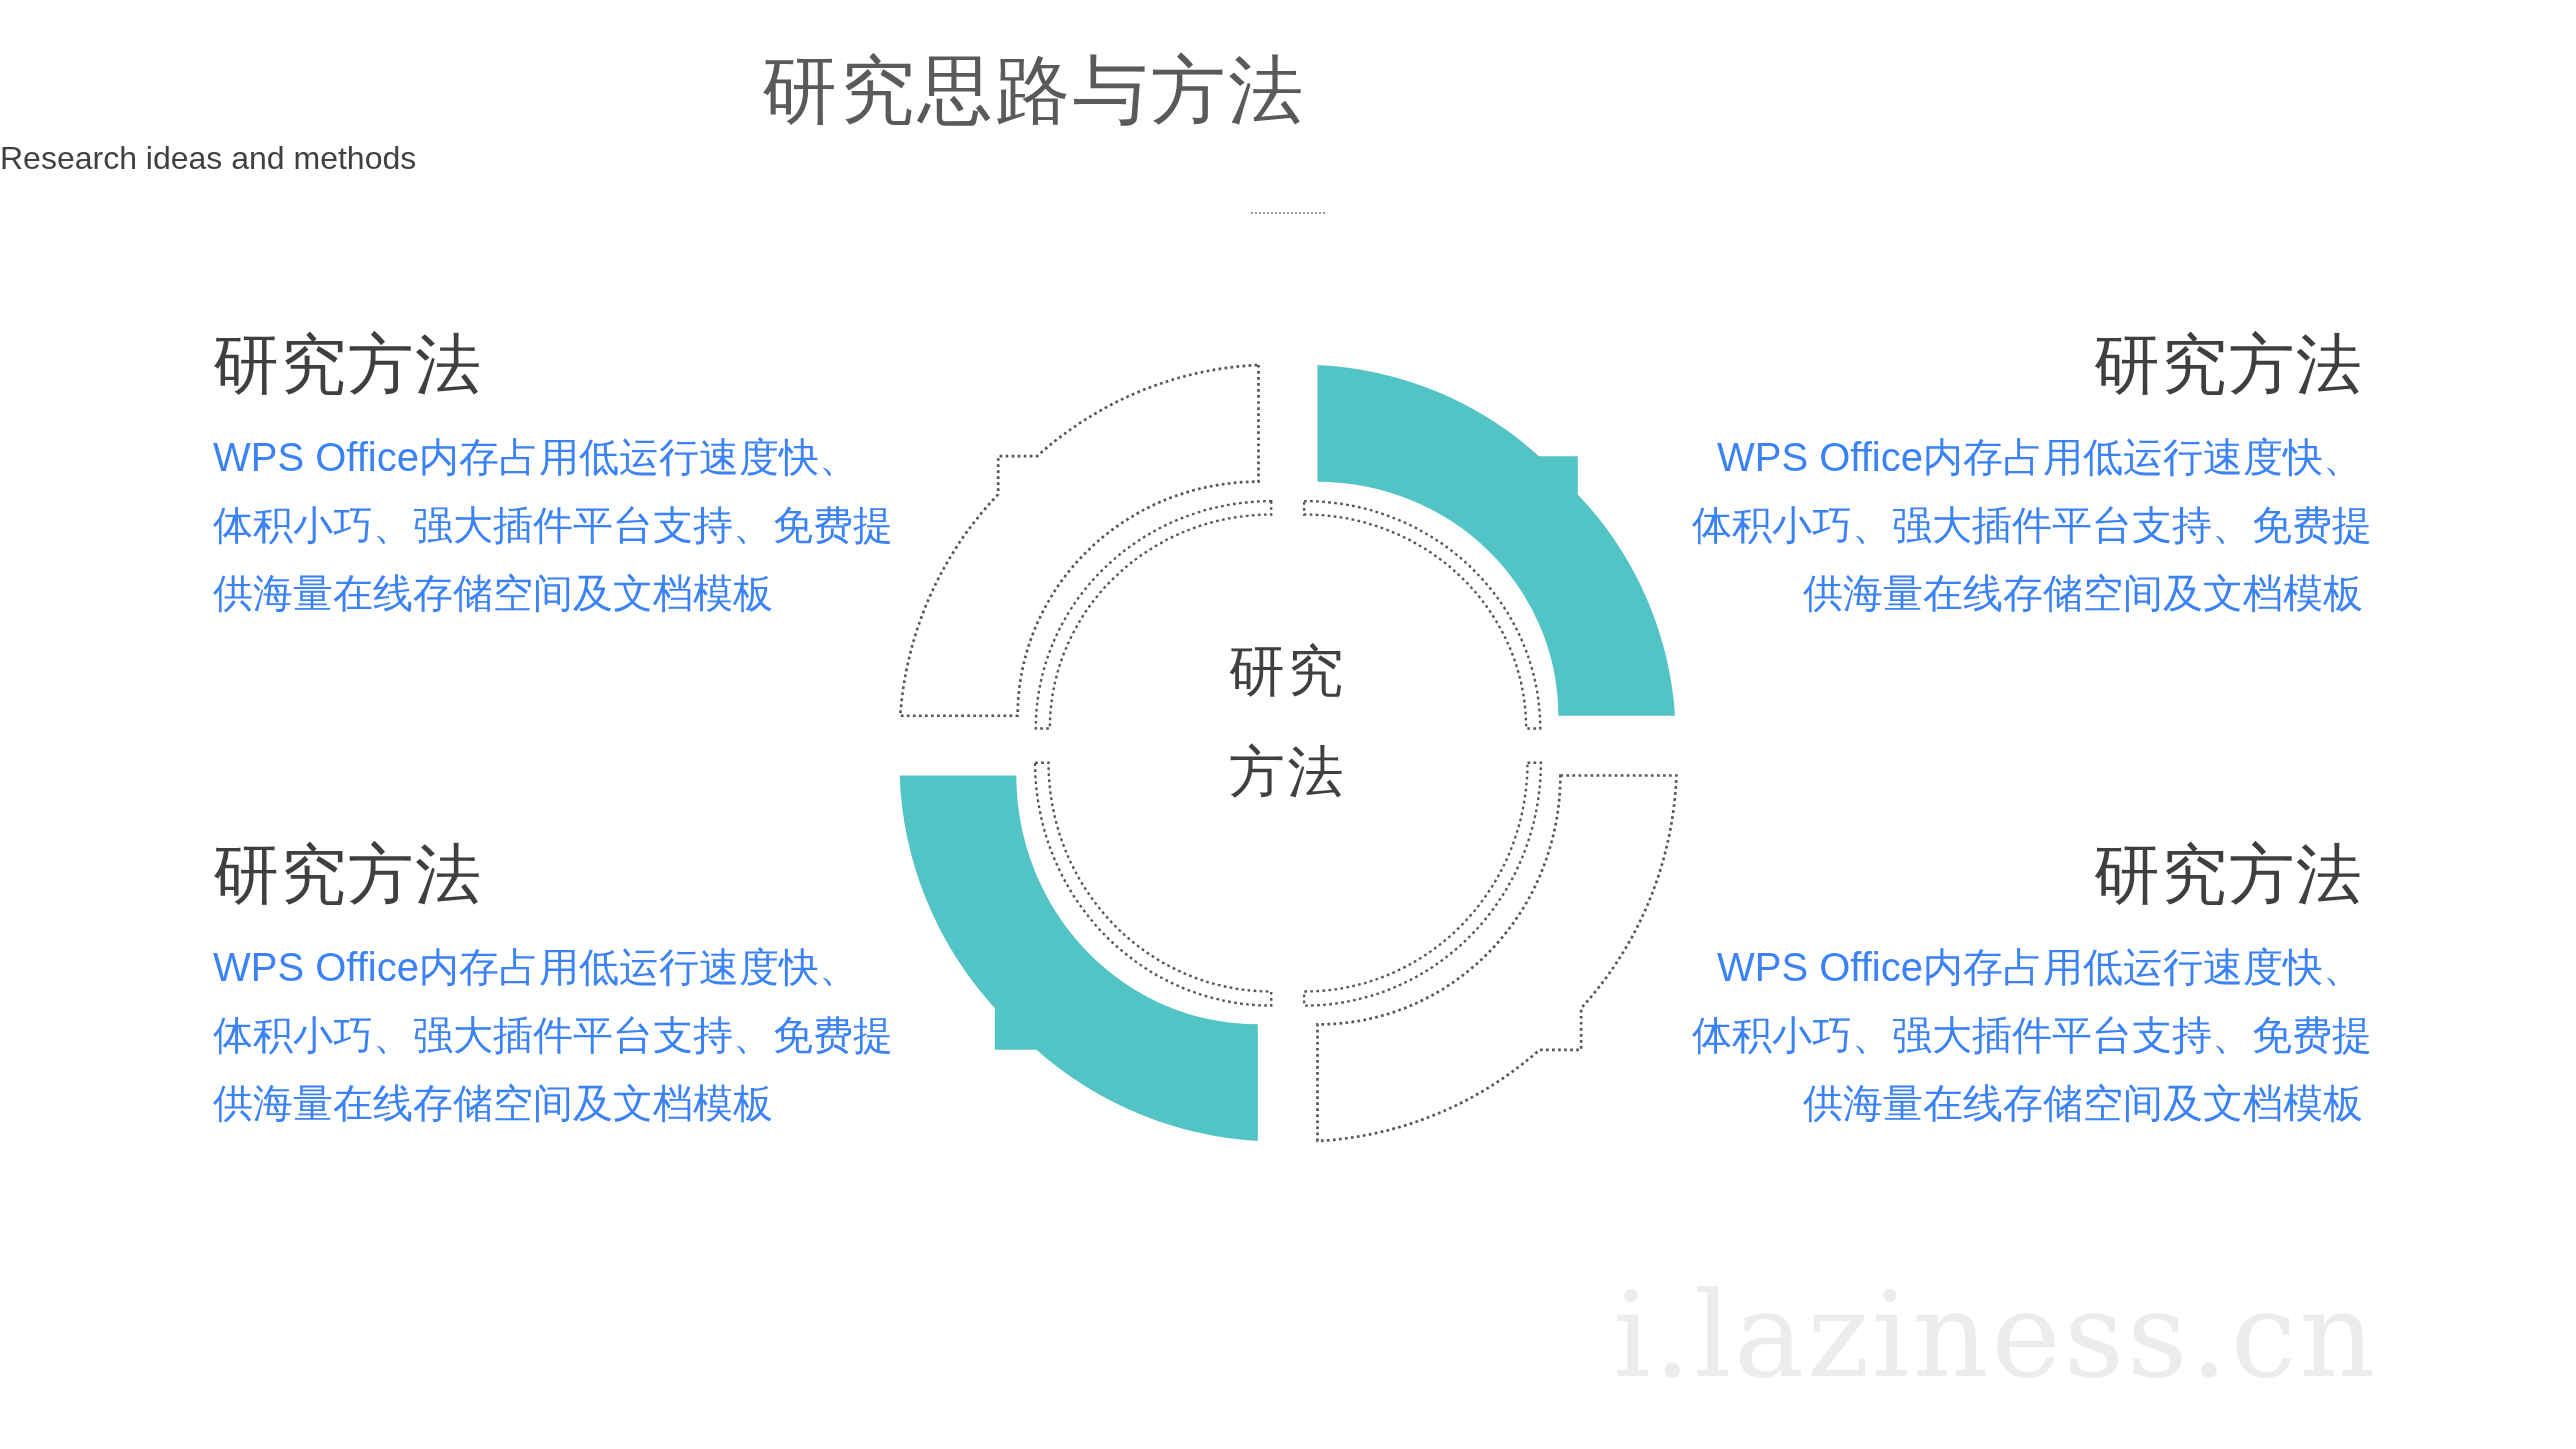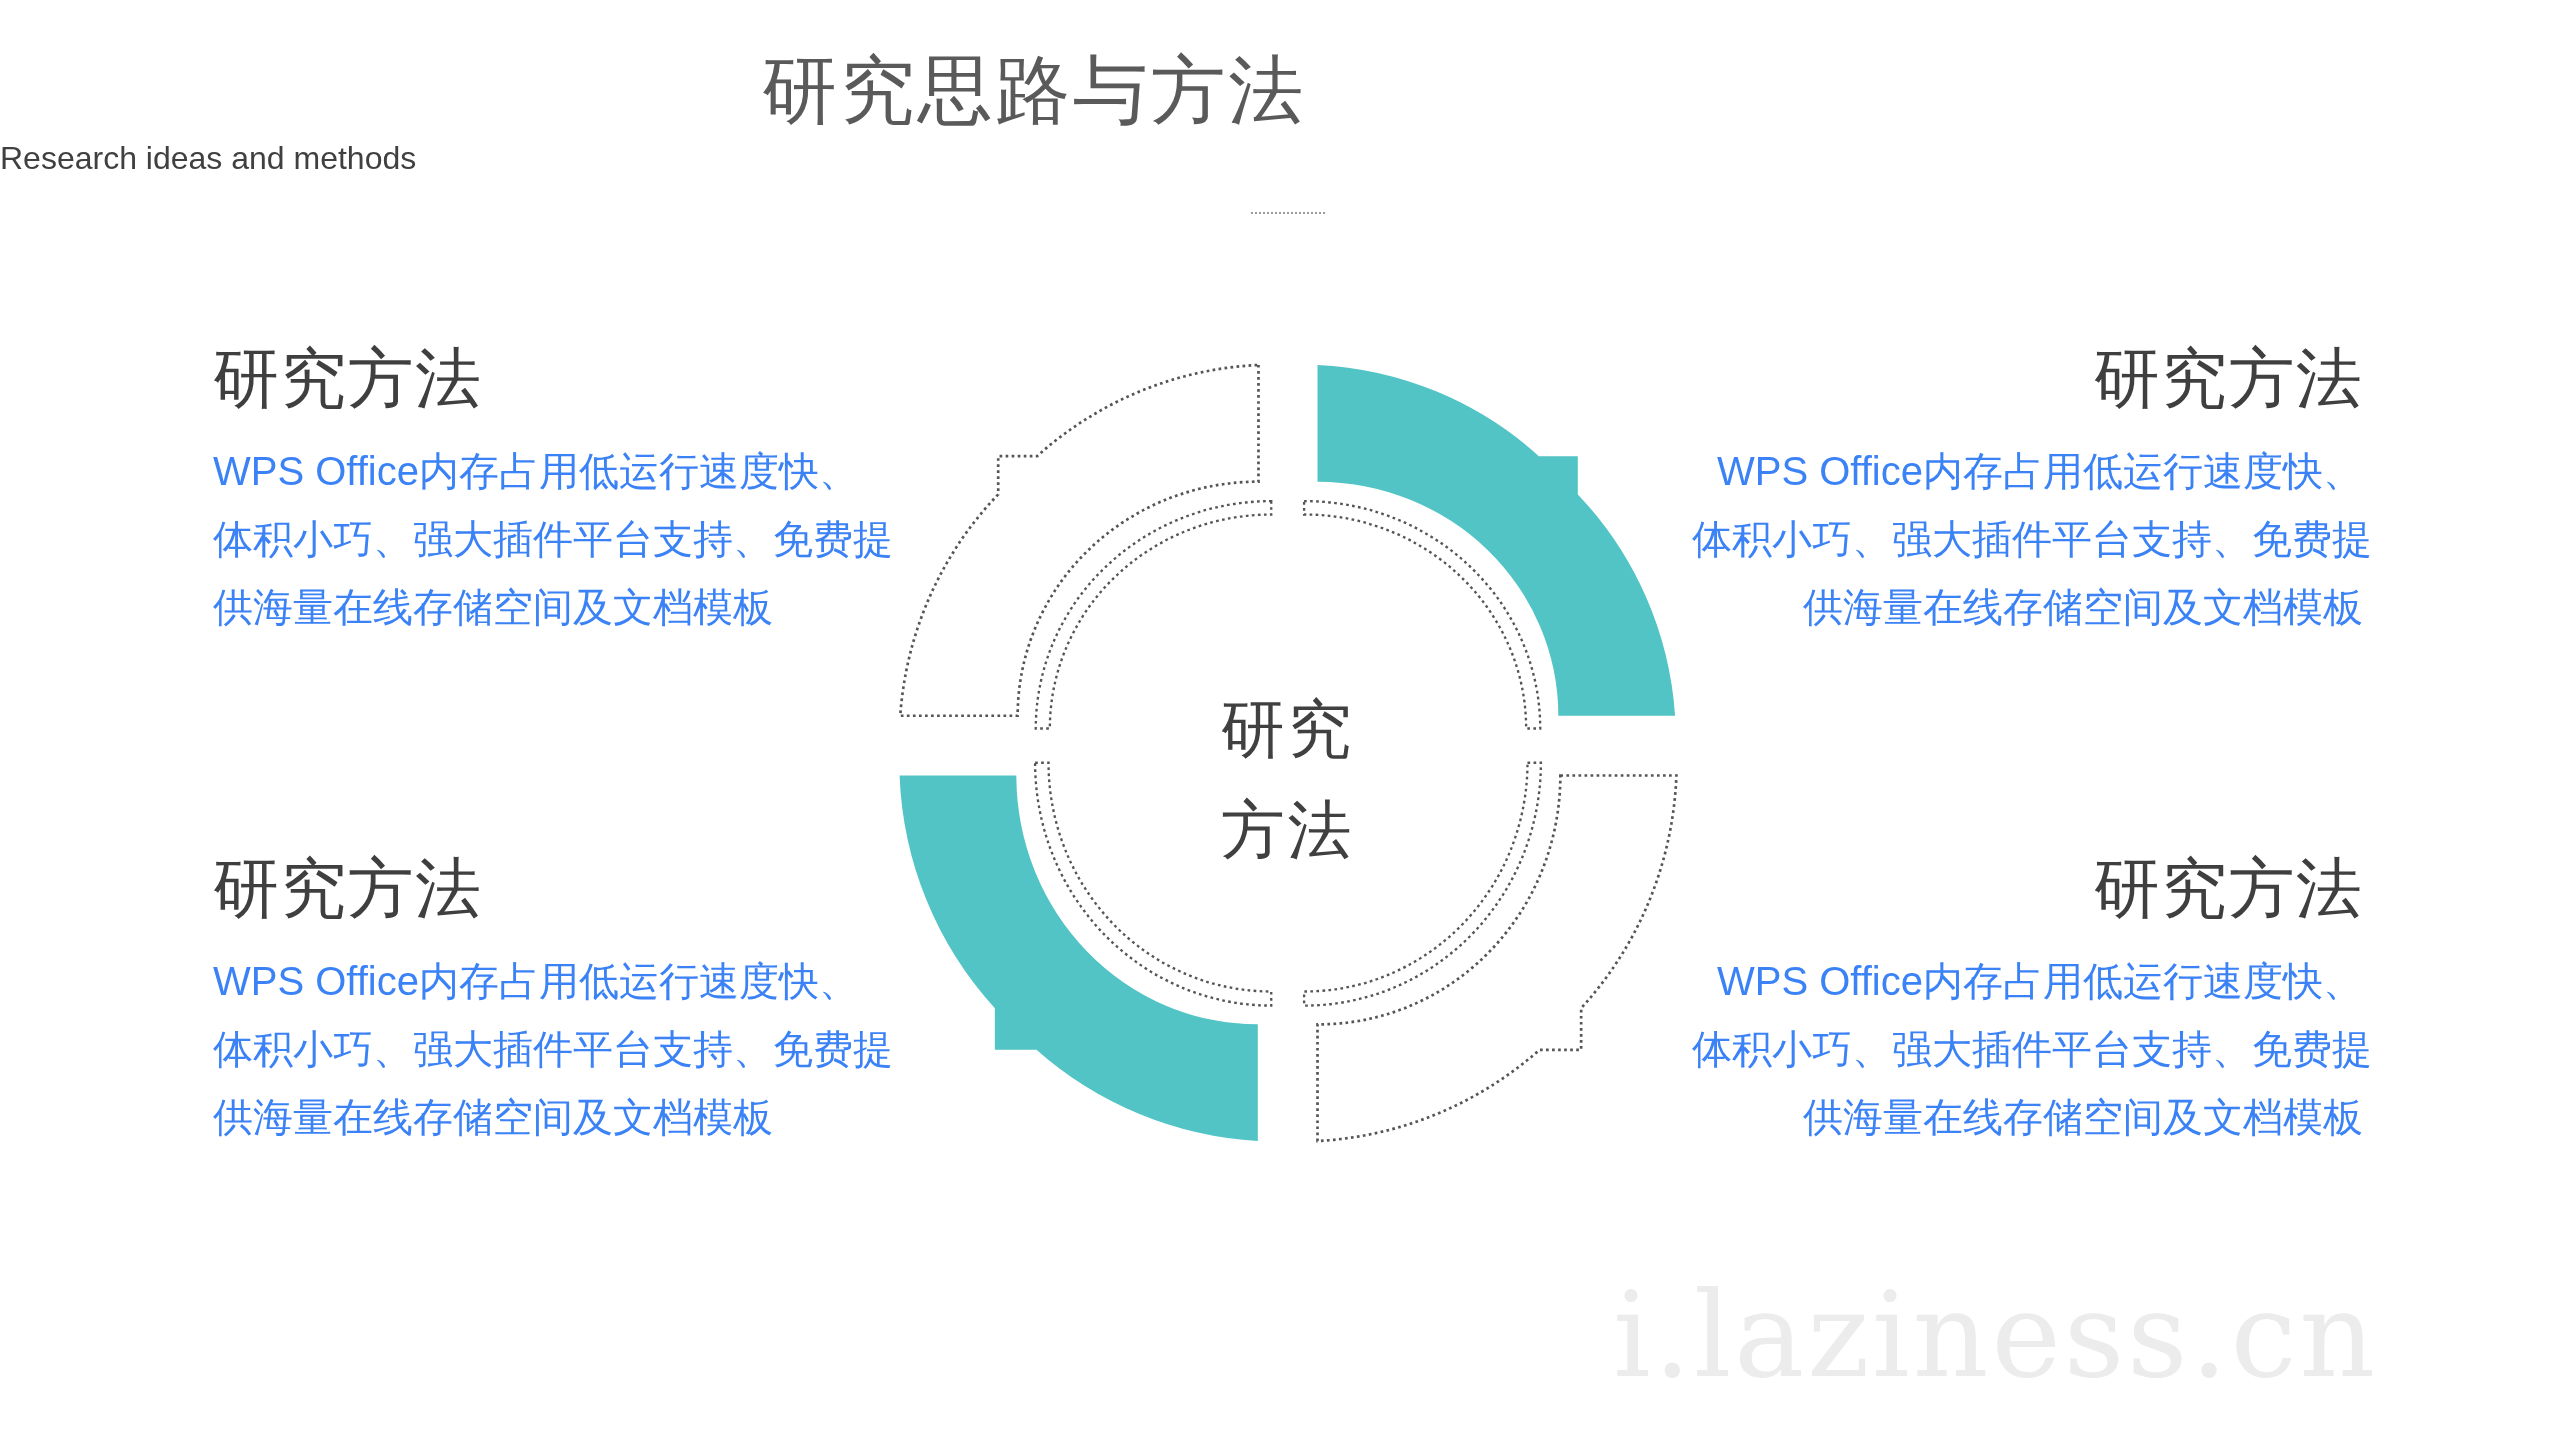"研究方法" .block { margin-top: 14px -> none }
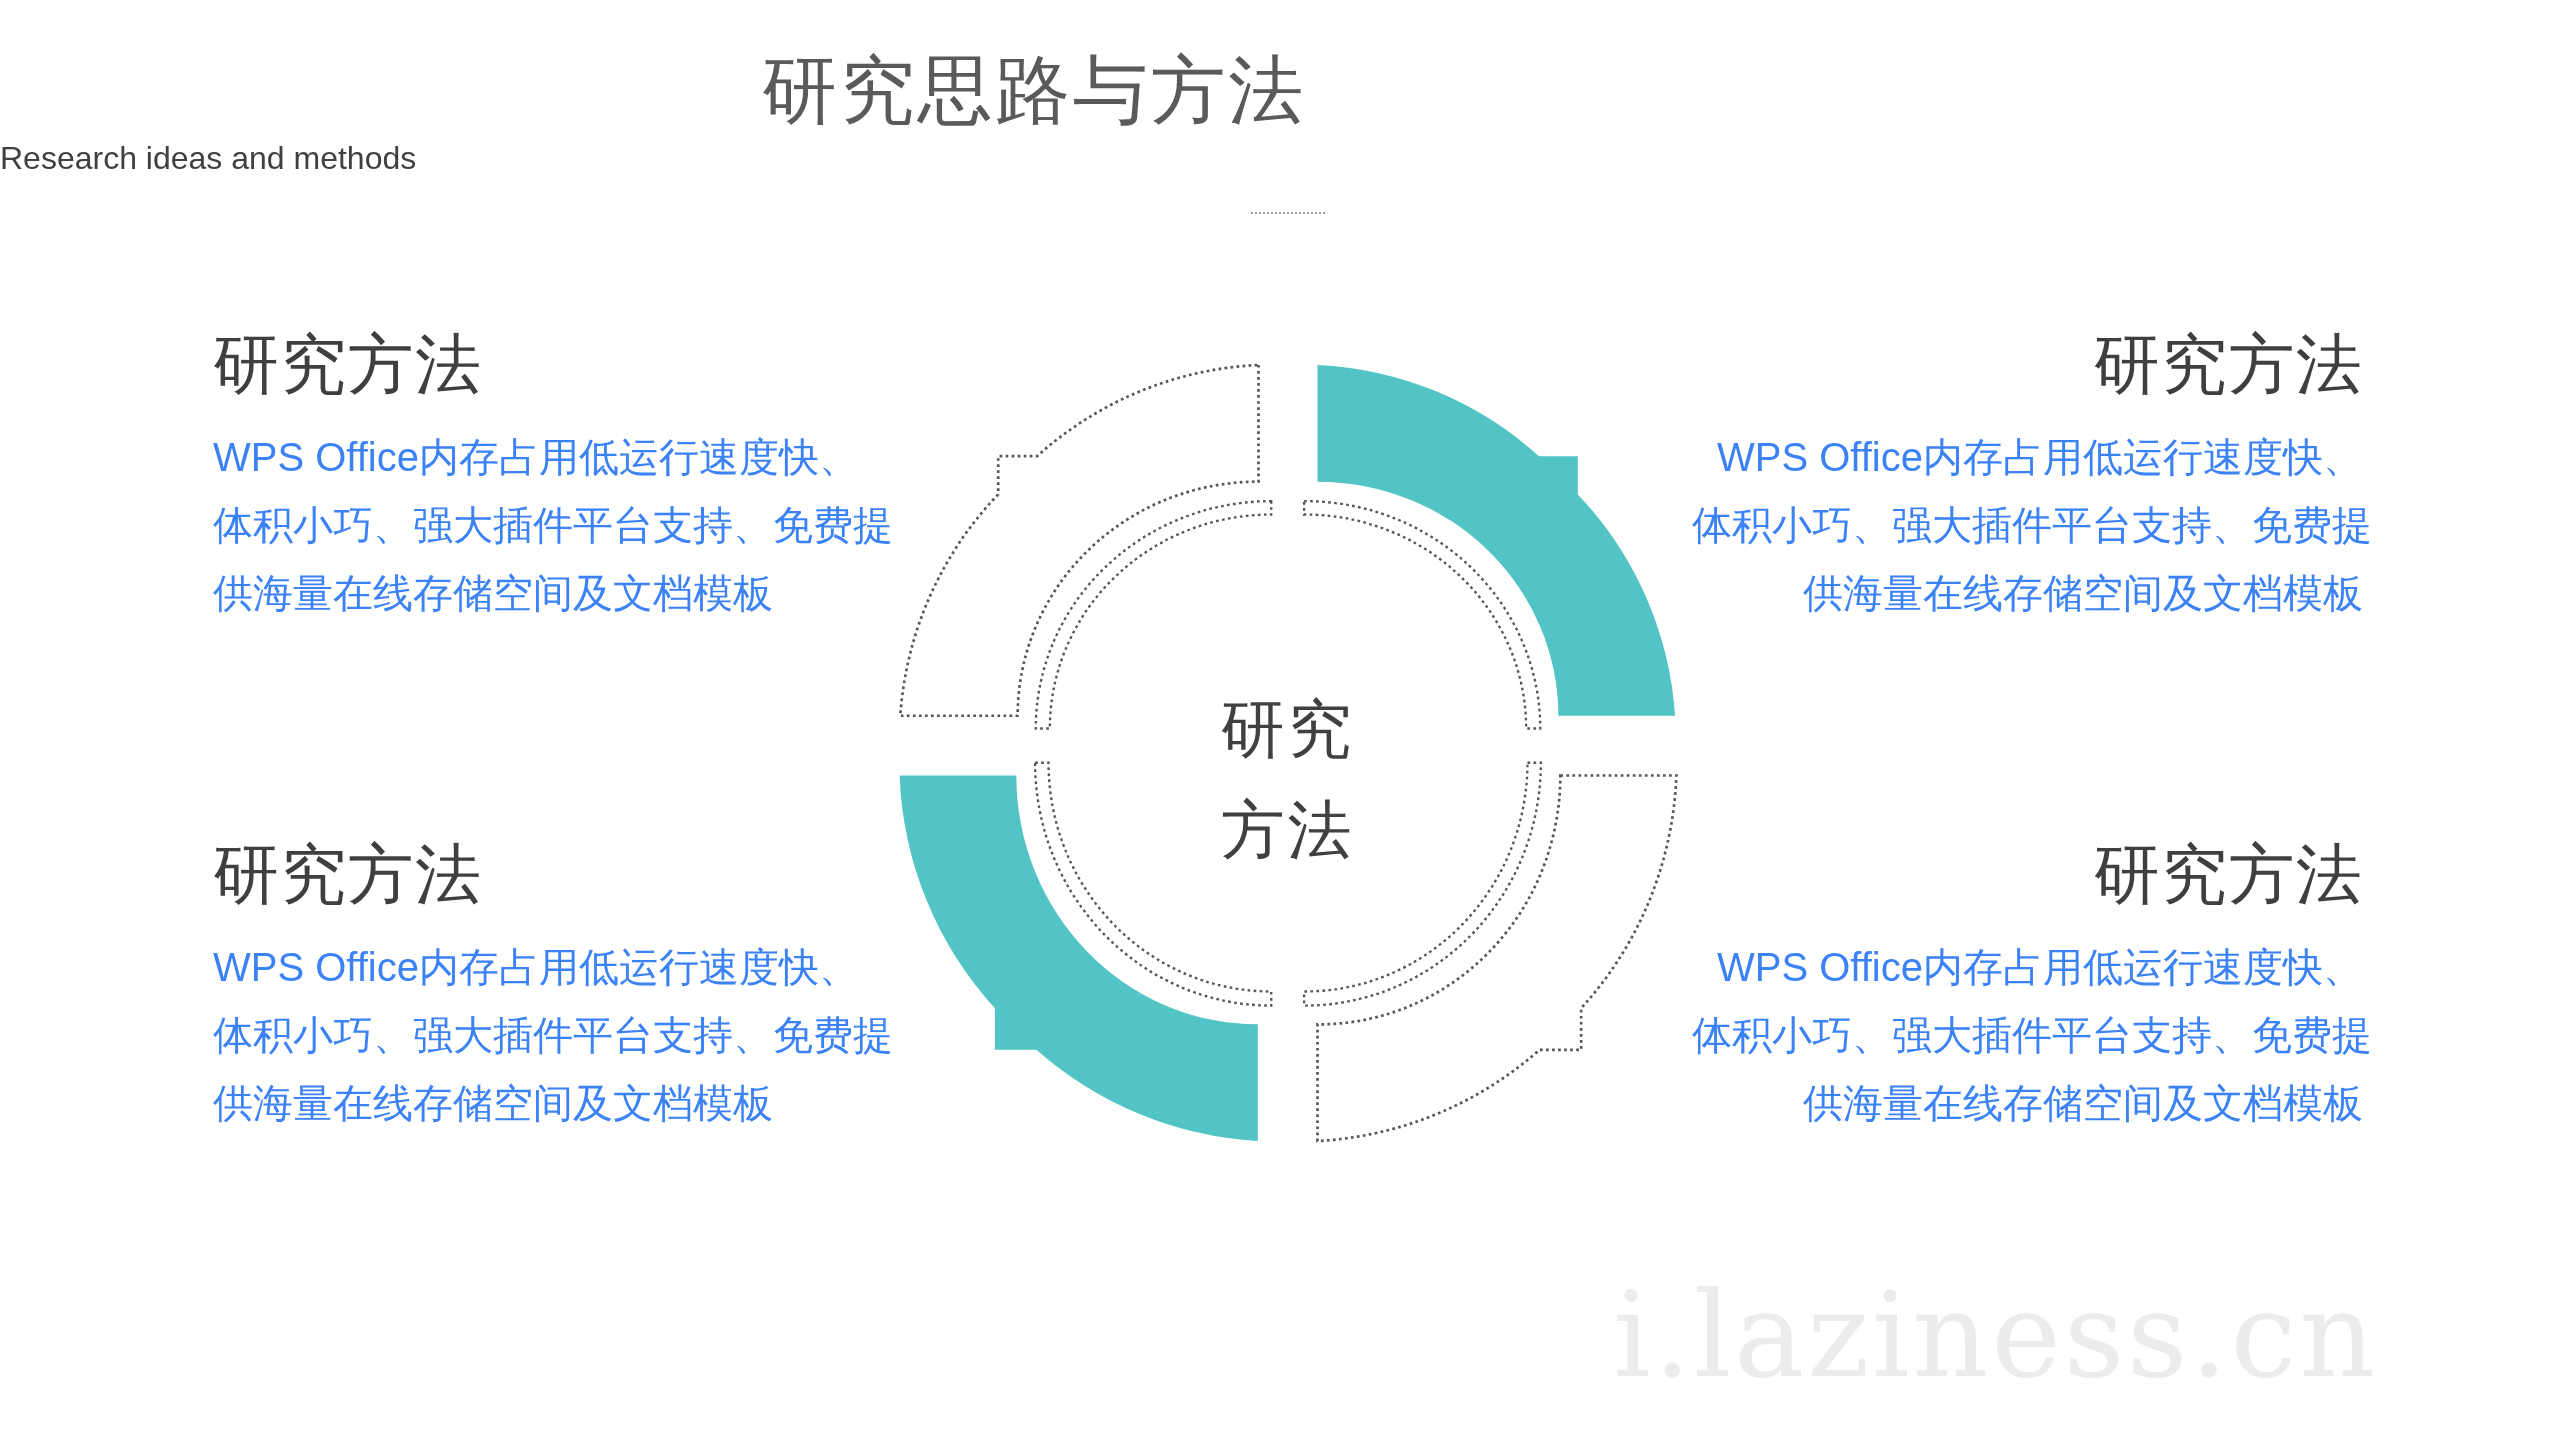"研究" .center-label { font-size: 64px -> 56px; top: 679px -> 620px }
